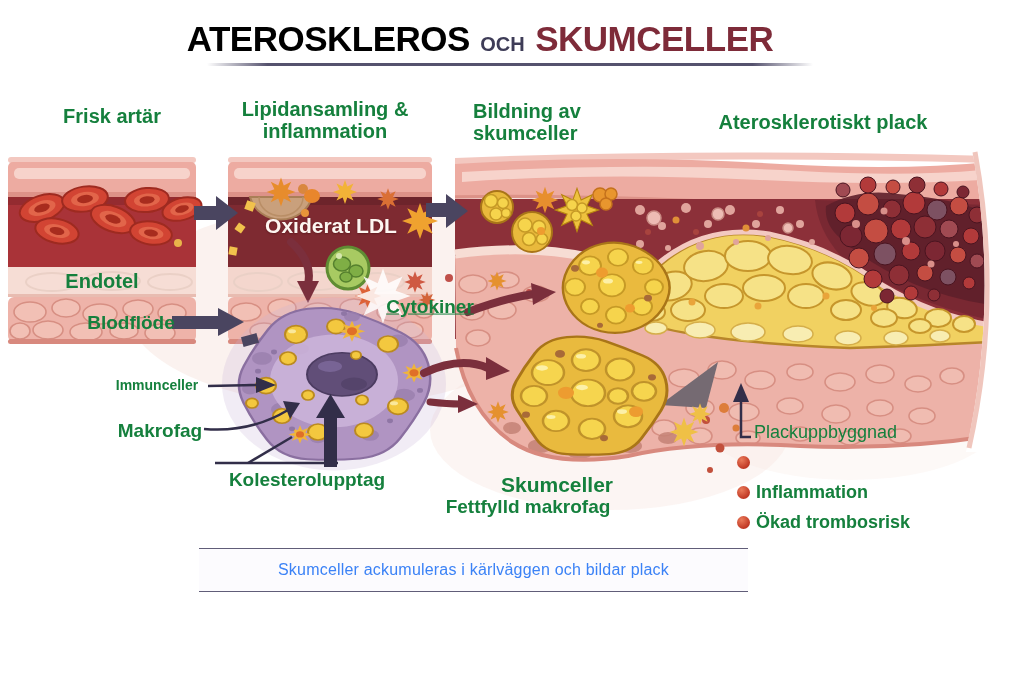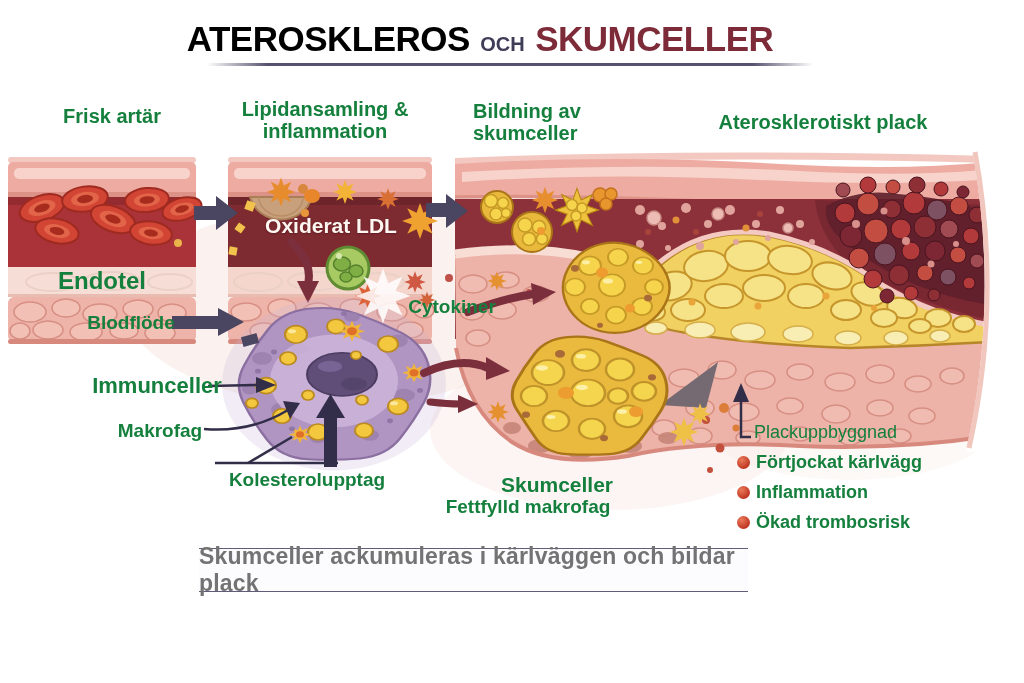"Endotel" div.lbl { font-size: 24px -> 20px }
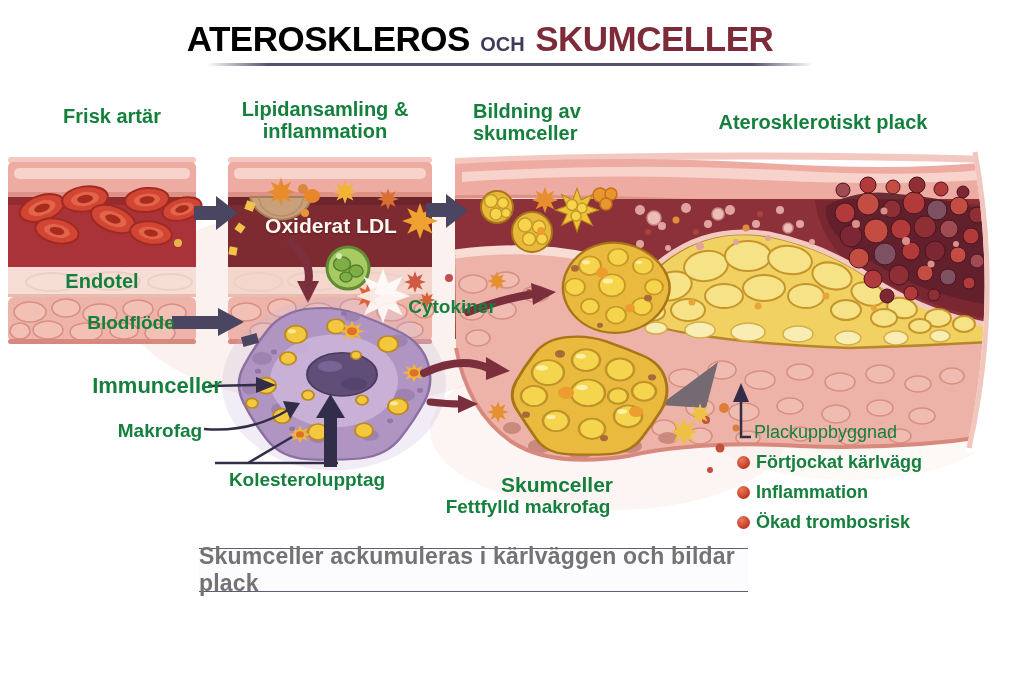"Cytokiner" div.lbl { left: 452px -> 430px; text-decoration: none -> underline }
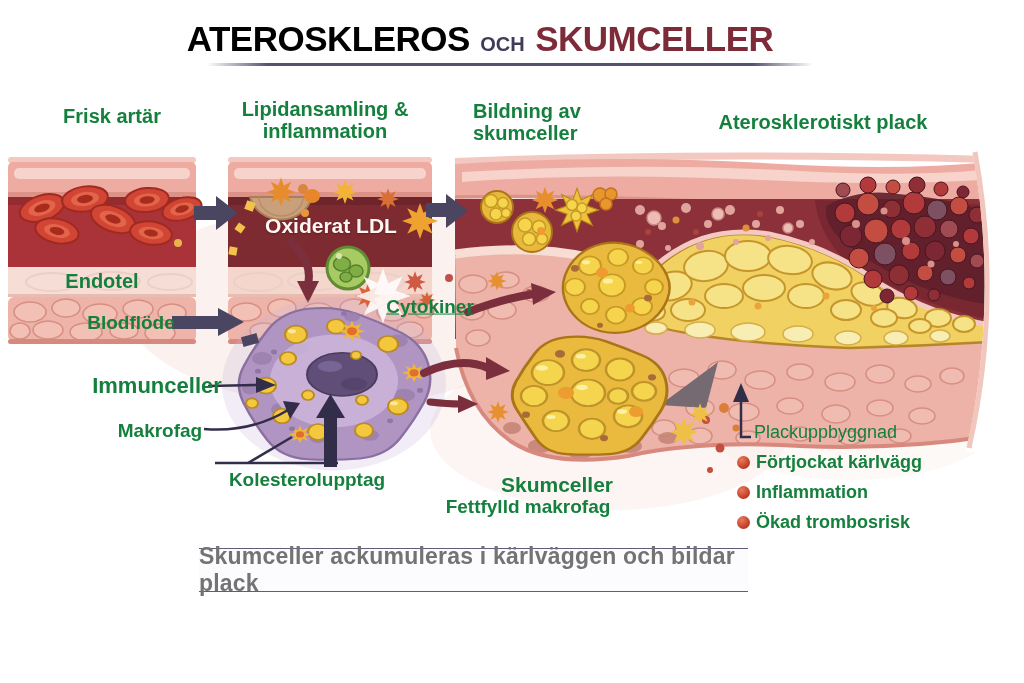"Immunceller" div.lbl { font-size: 22px -> 14px }
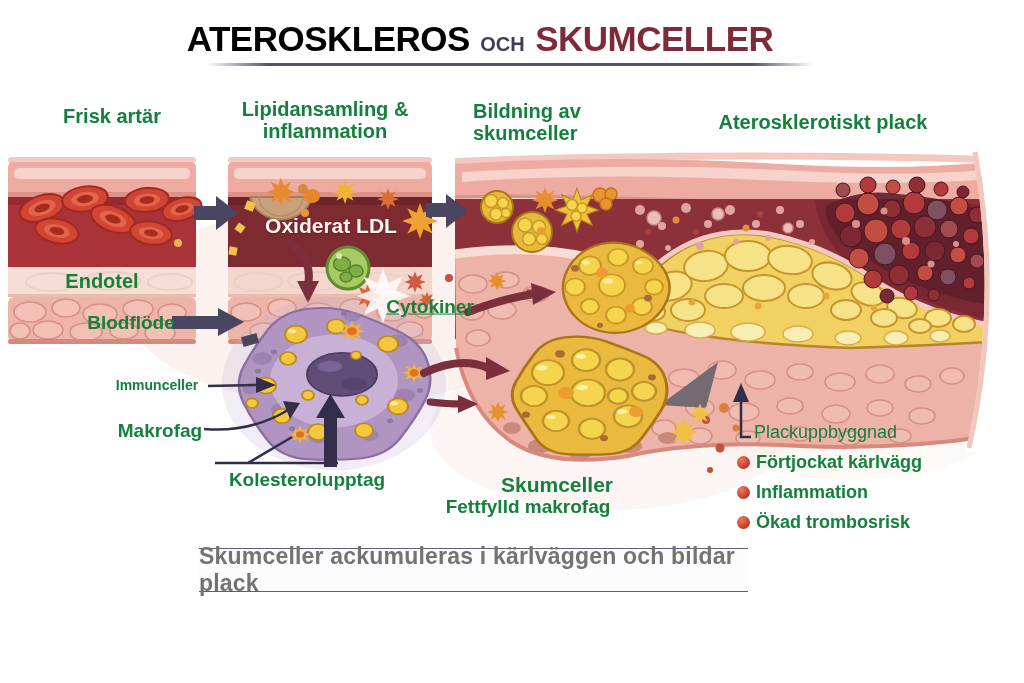"Förtjockat kärlvägg" div.lbl { html: <div>Förtjockat kärlvägg</div> -> none }
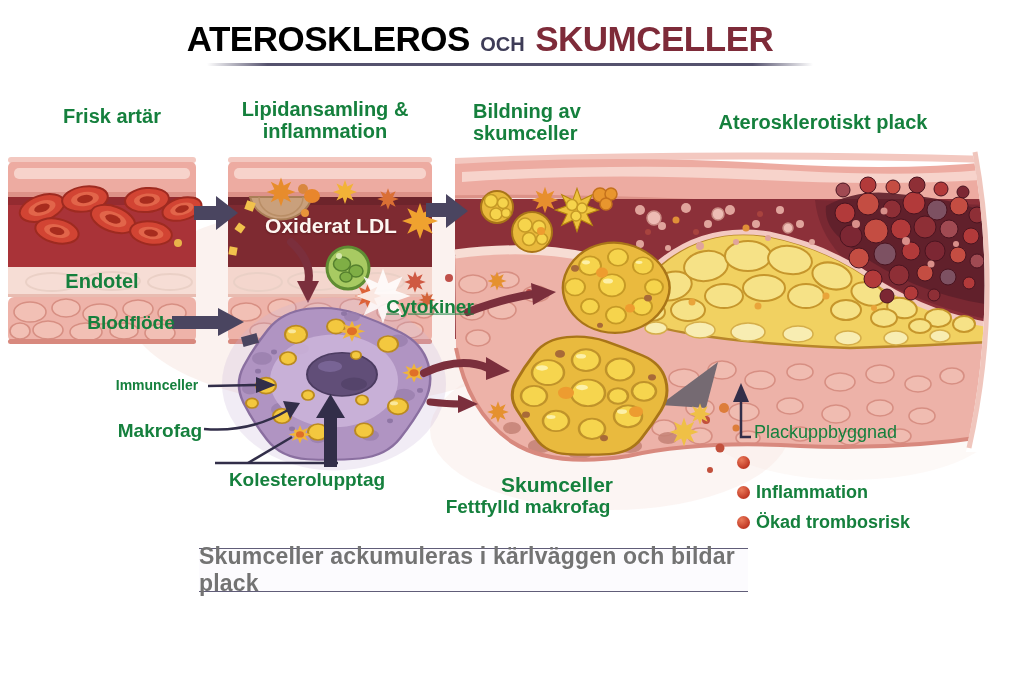"Skumceller ackumuleras i kärlväggen och" #caption-bar .cap { color: #737373 -> #3b82f6; font-size: 23px -> 16px; font-weight: 700 -> 400 }
